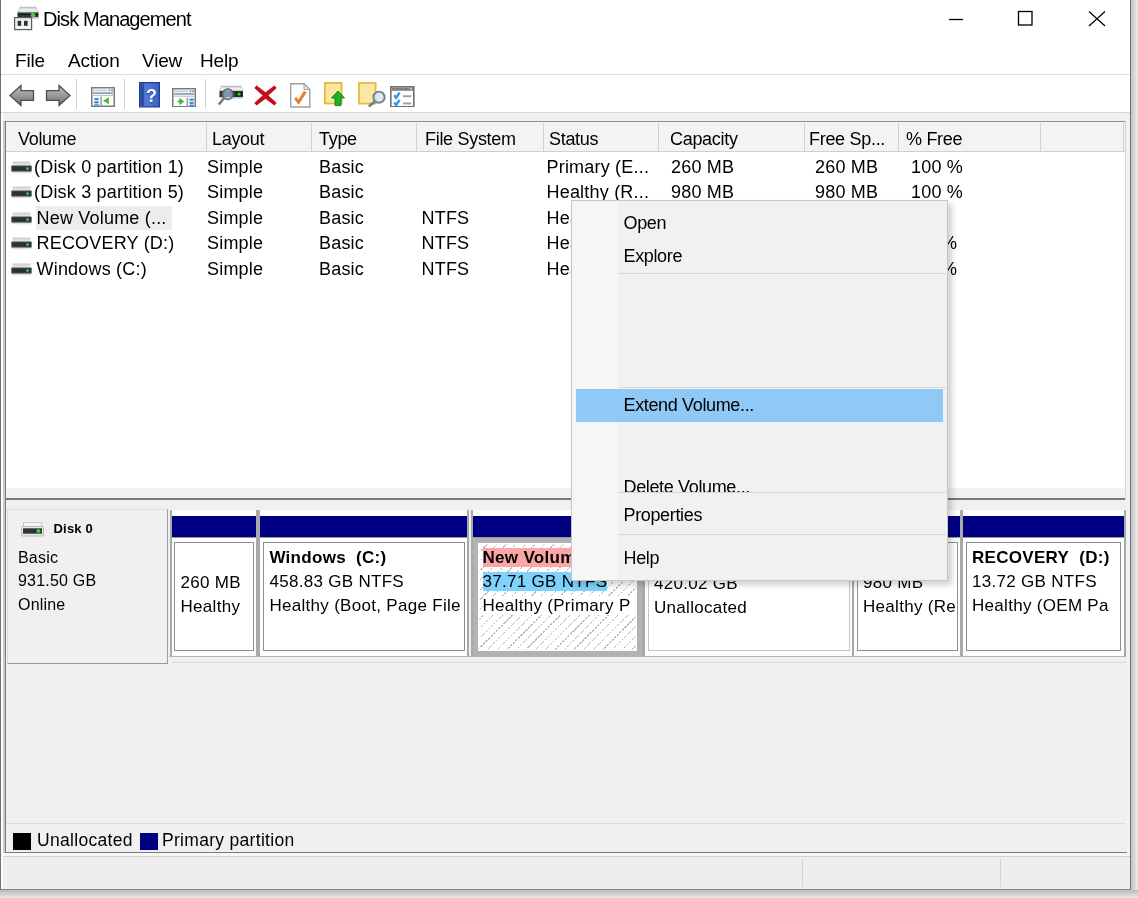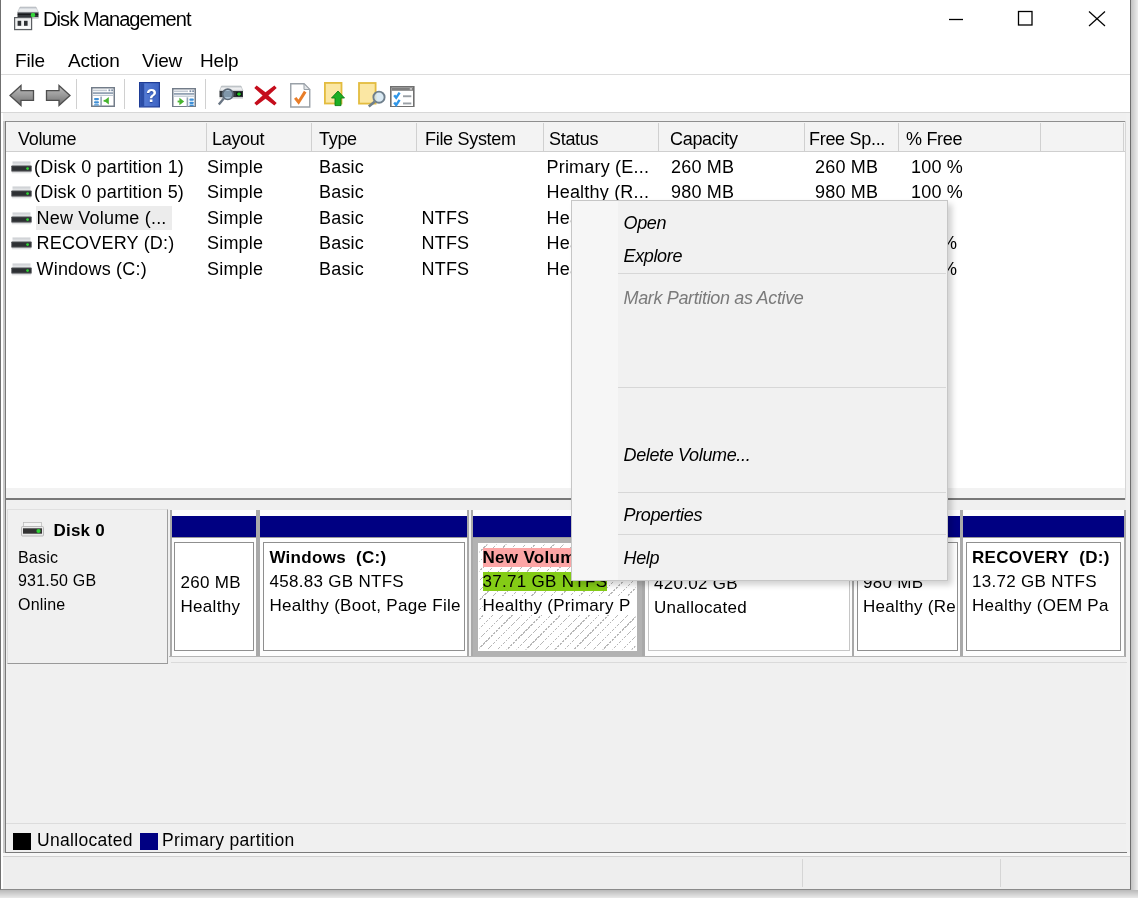"(Disk 0 partition 5)" div { text: 0 -> 3 }
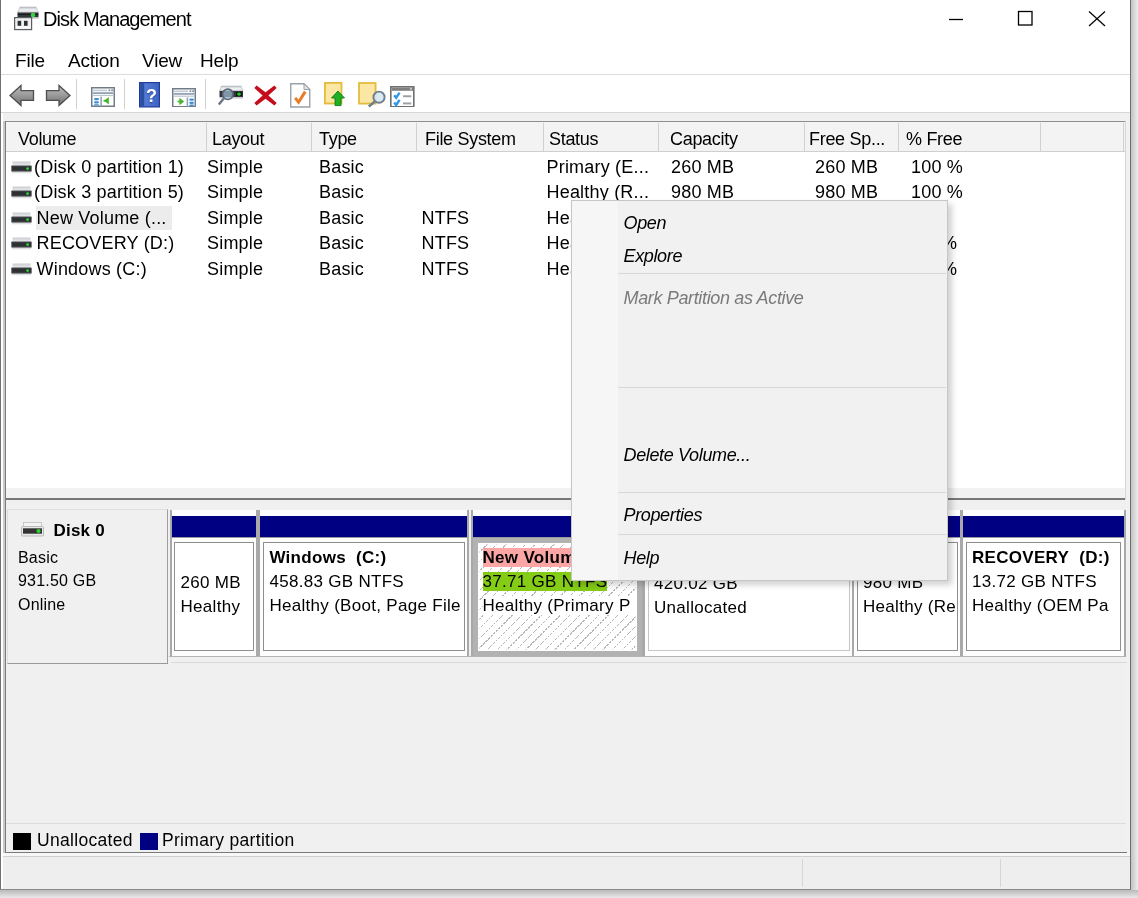"Open" .mi { font-style: italic -> none }
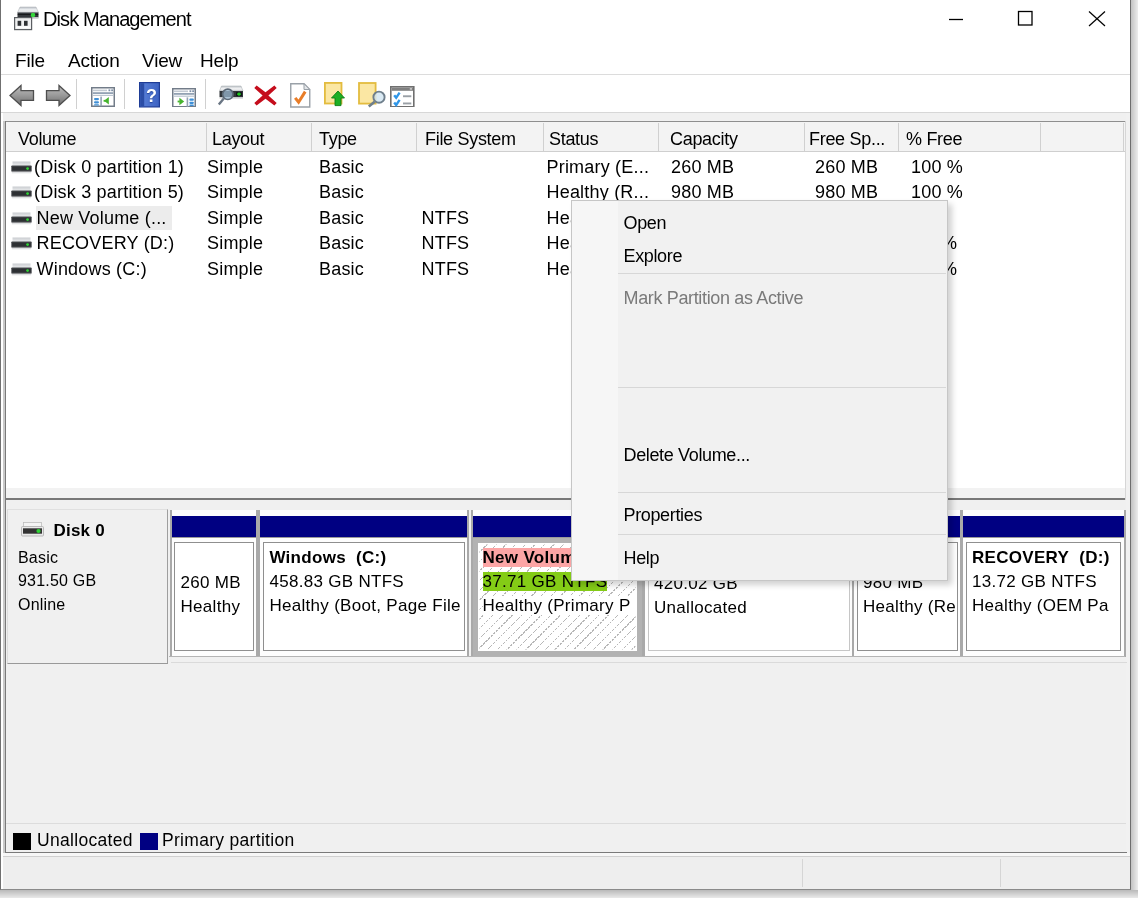"Mark Partition as Active" div.mi { html: <div>Mark Partition as Active</div> -> none }
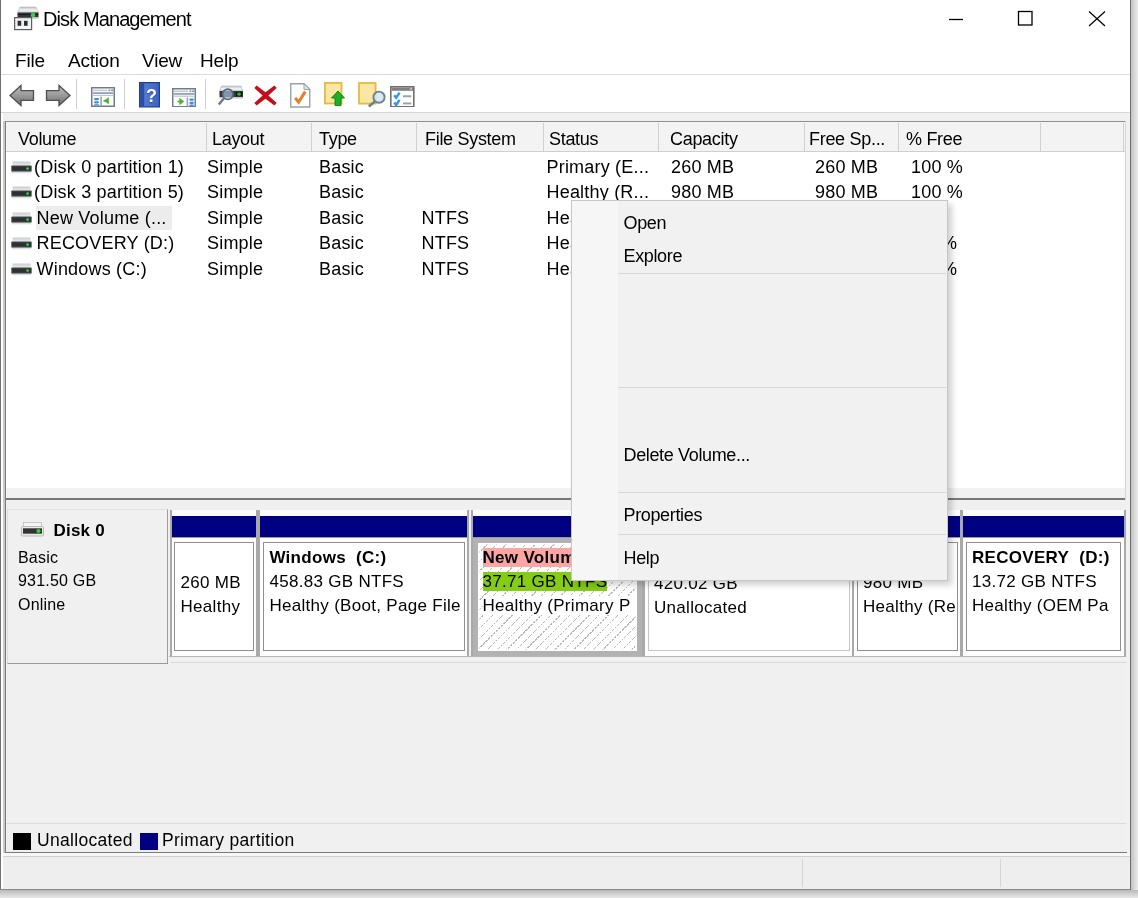"Extend Volume..." div.mi { html: none -> <div>Extend Volume...</div> }
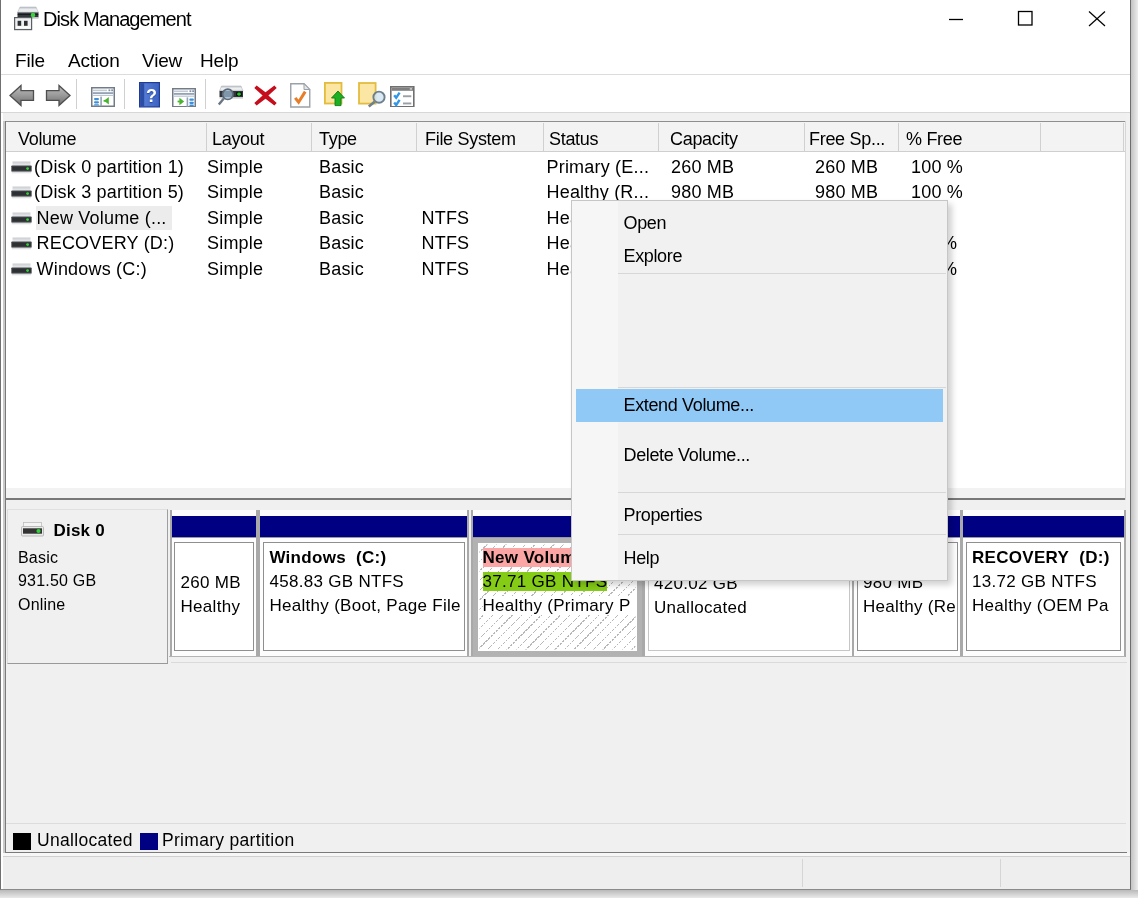"Delete Volume..." div.mi { top: 238px -> 270px }
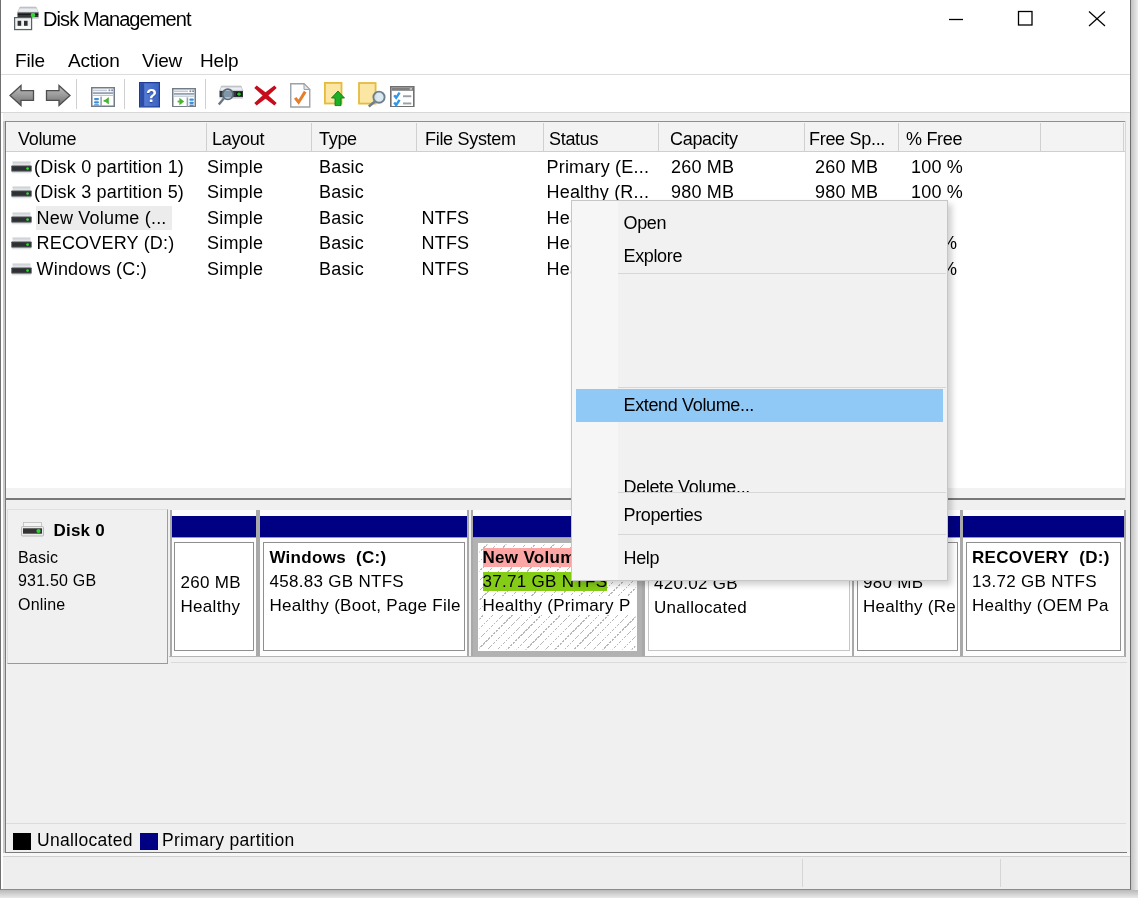"Disk 0" div { font-size: 17px -> 13px }
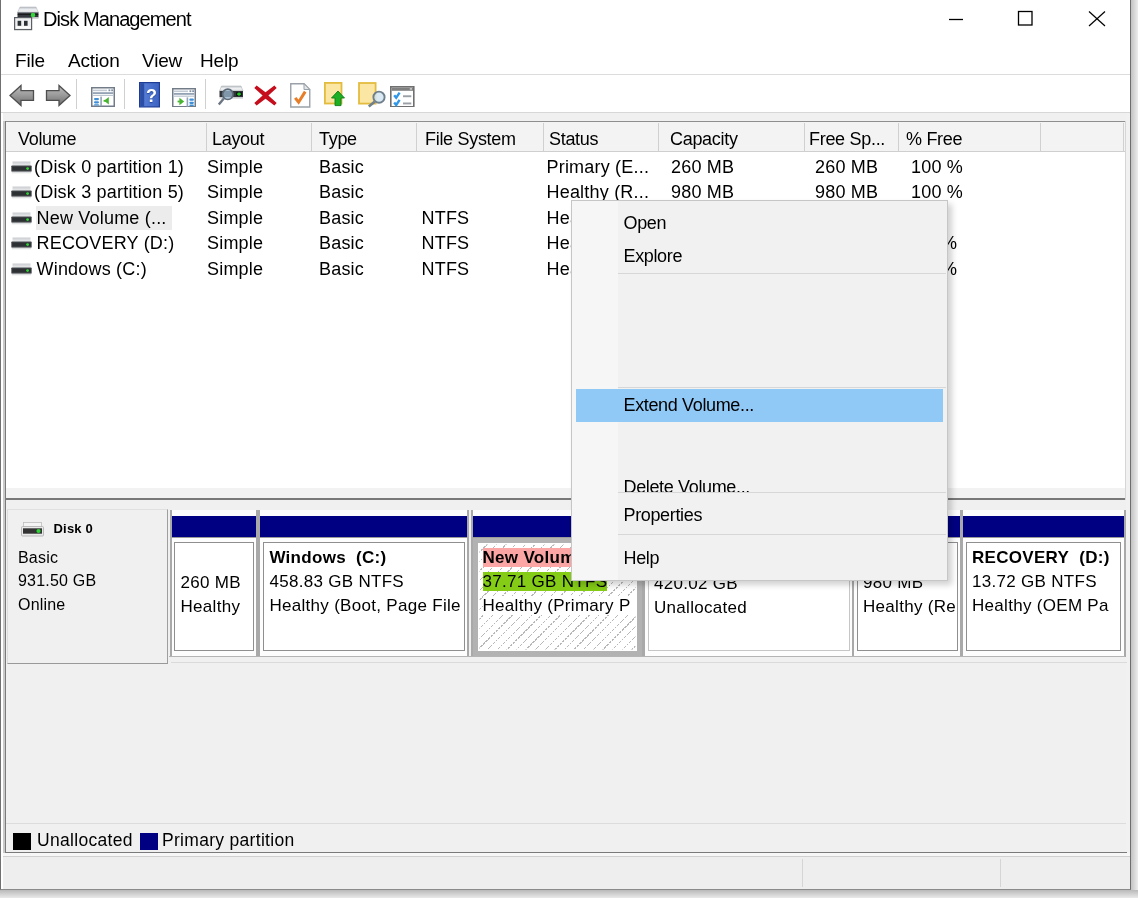"37.71 GB NTFS" span { background: #84cc16 -> #7dd3fc }
